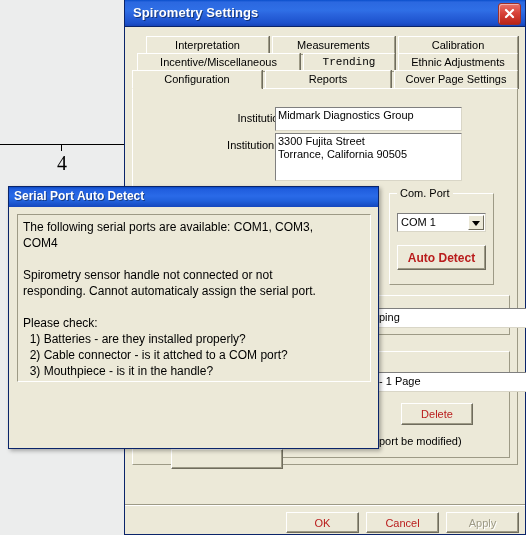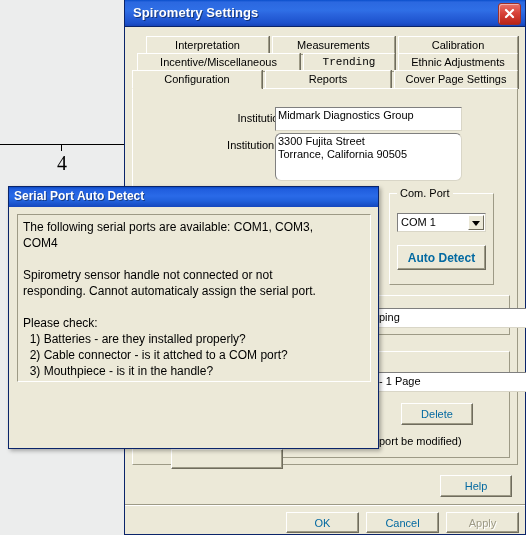"3300 Fujita Street" div.tfield { border-radius: 6px -> none }
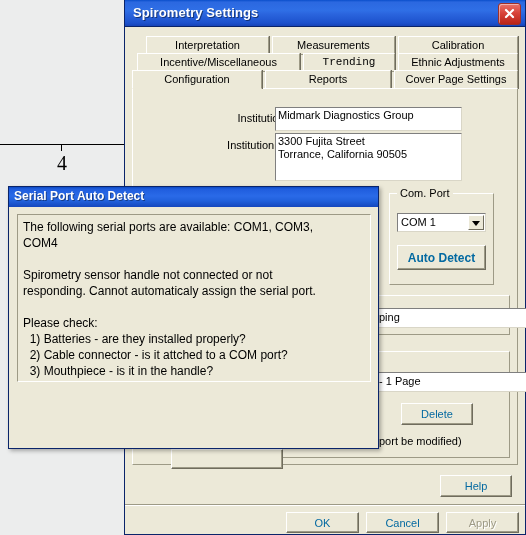"Auto Detect" .btn { color: #0369a1 -> #b91c1c }
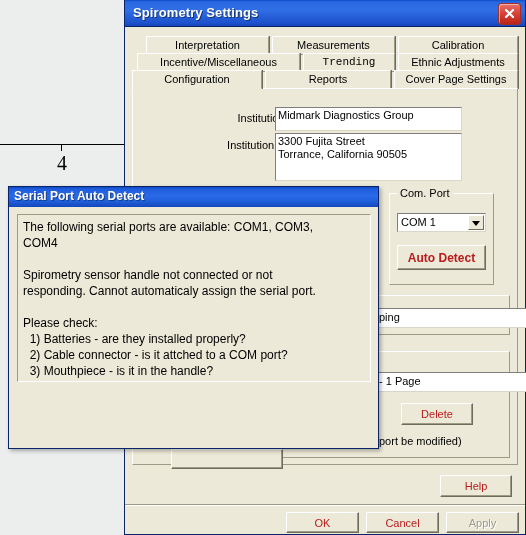"Help" div.btn { html: <div> <span>Help</span> </div> -> none }
